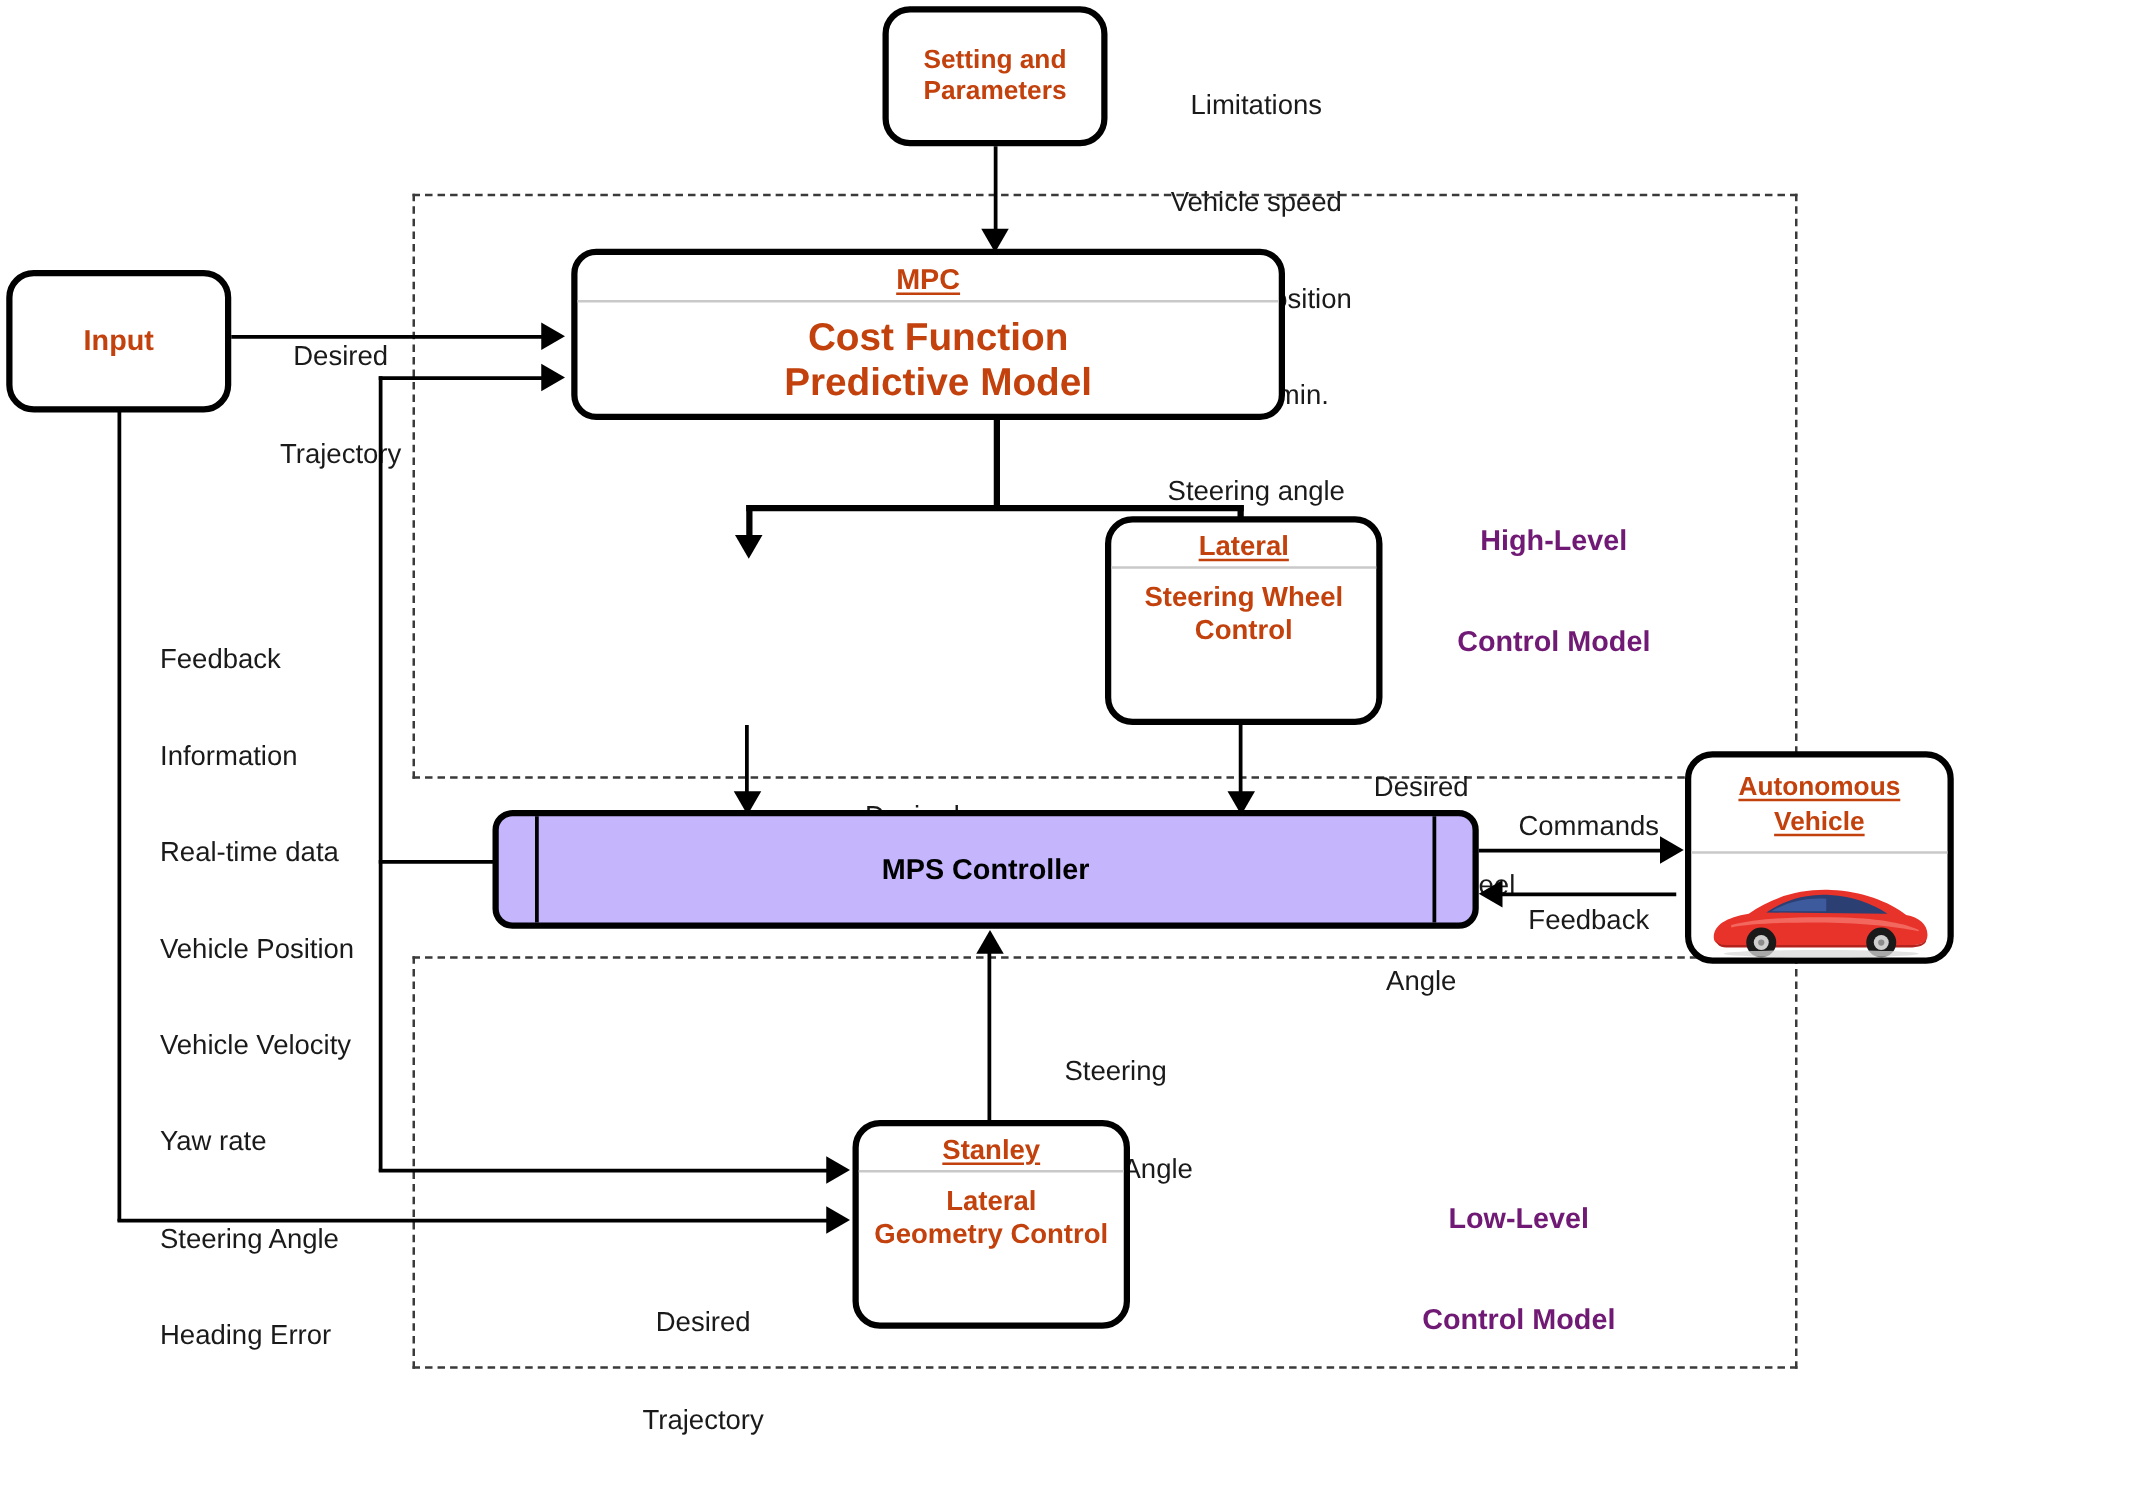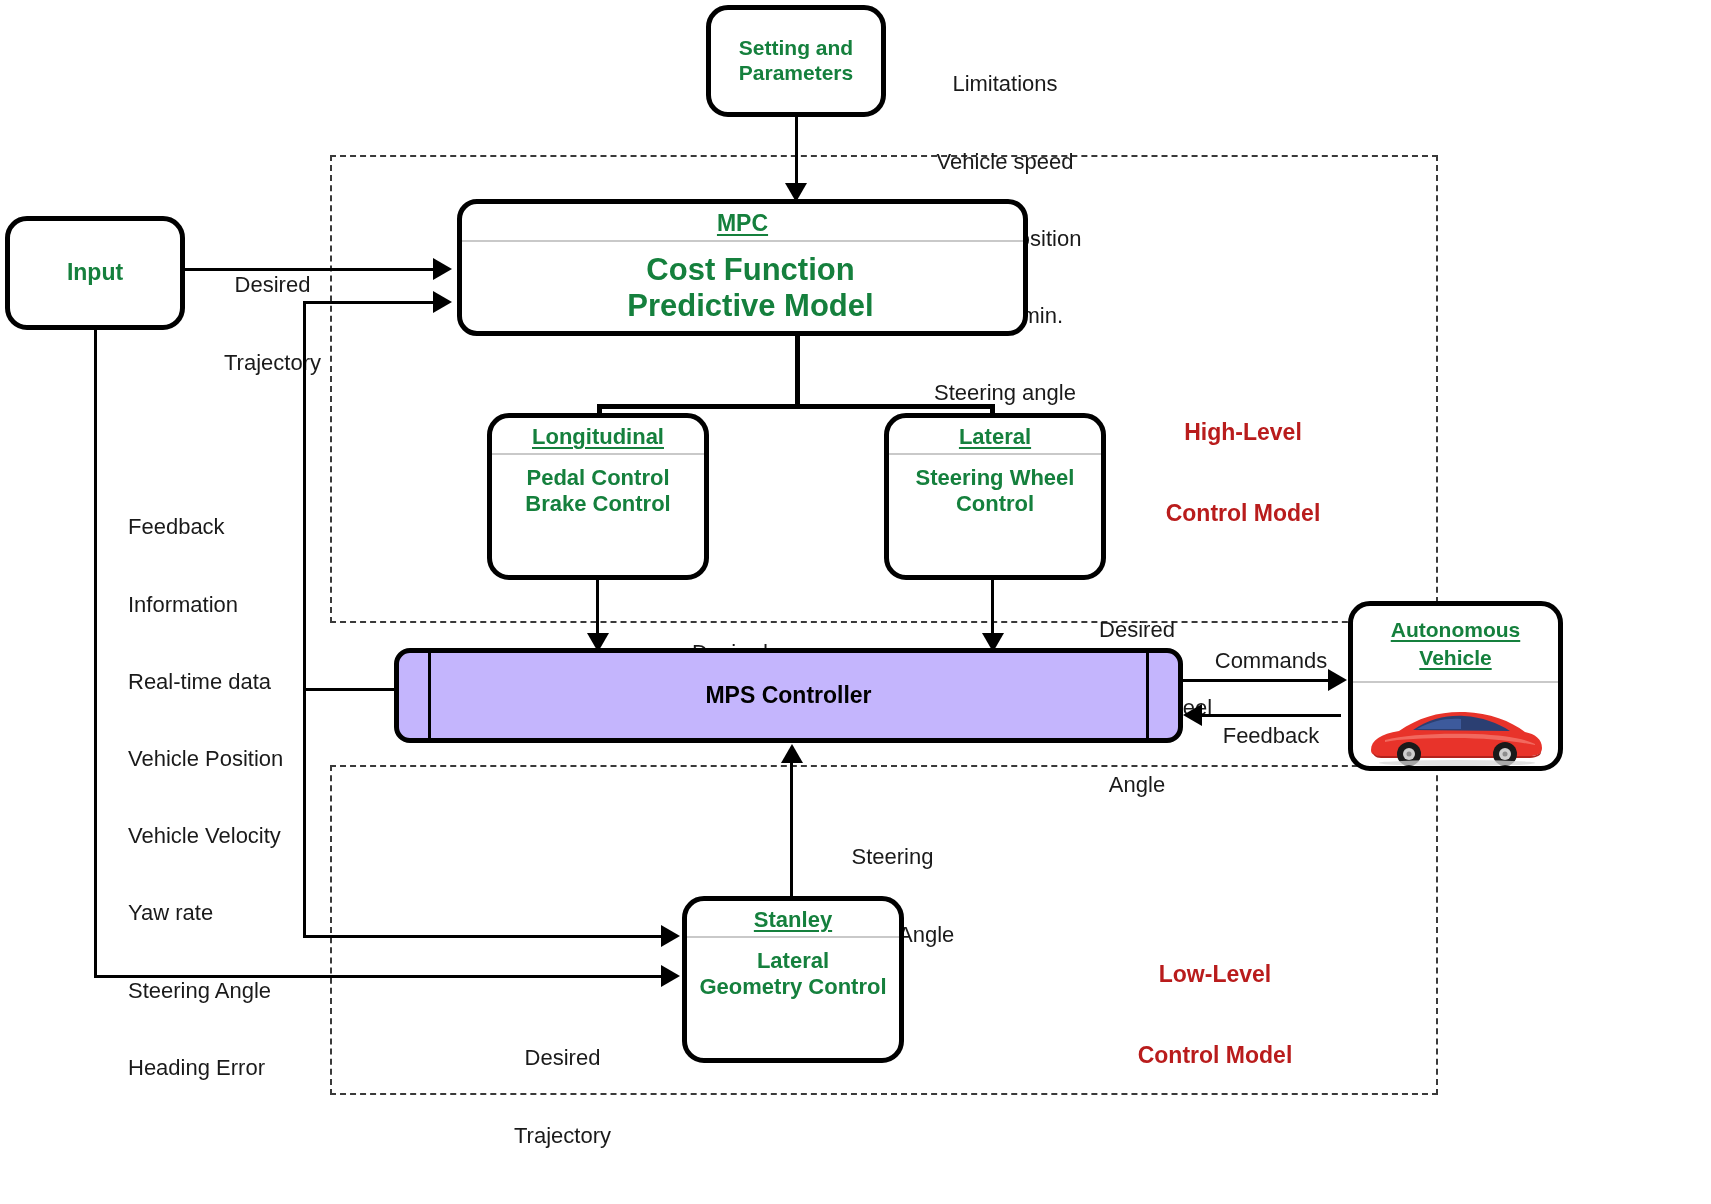"Setting and" .block { color: #15803d -> #c2410c }
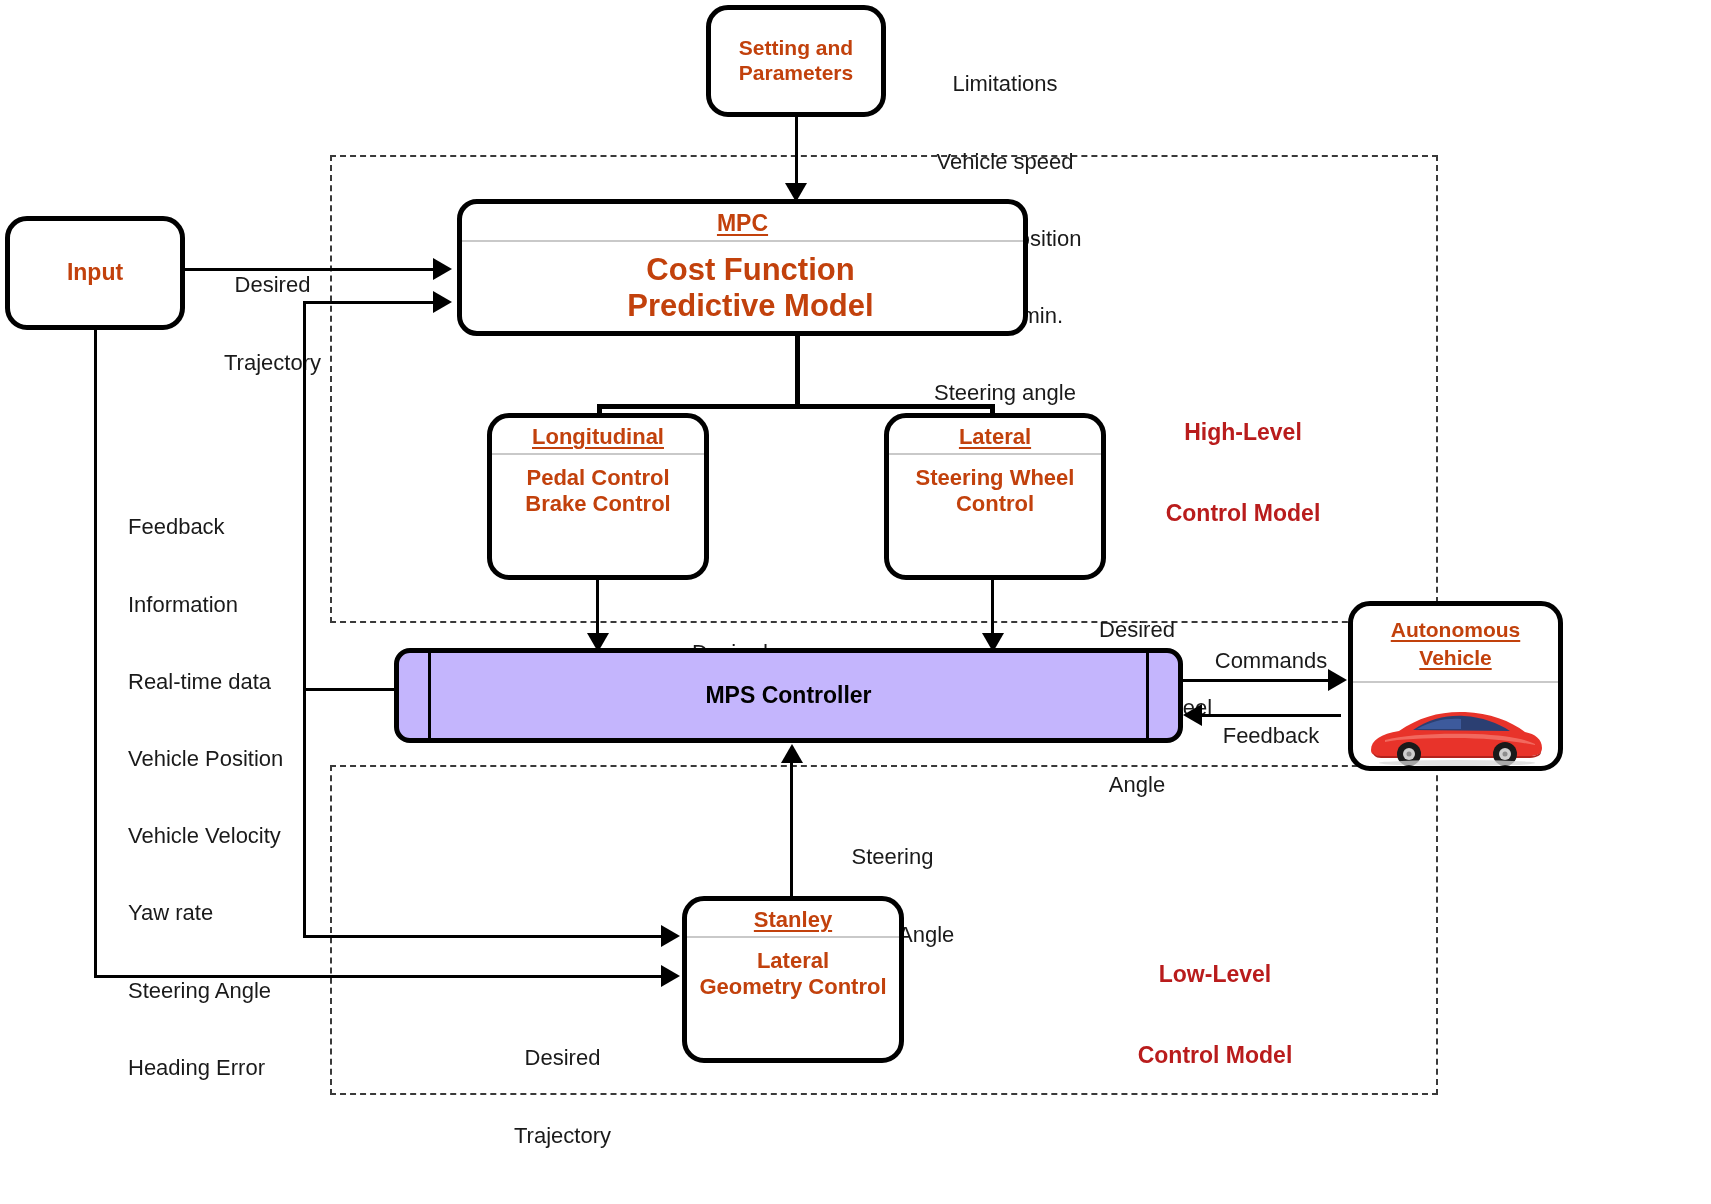"Longitudinal" div.block { html: <div> <div> <div>Longitudinal</div> </div> <div></div> <div> <div>Pedal Control</div> <div>Brake Control</div> </div> </div> -> none }
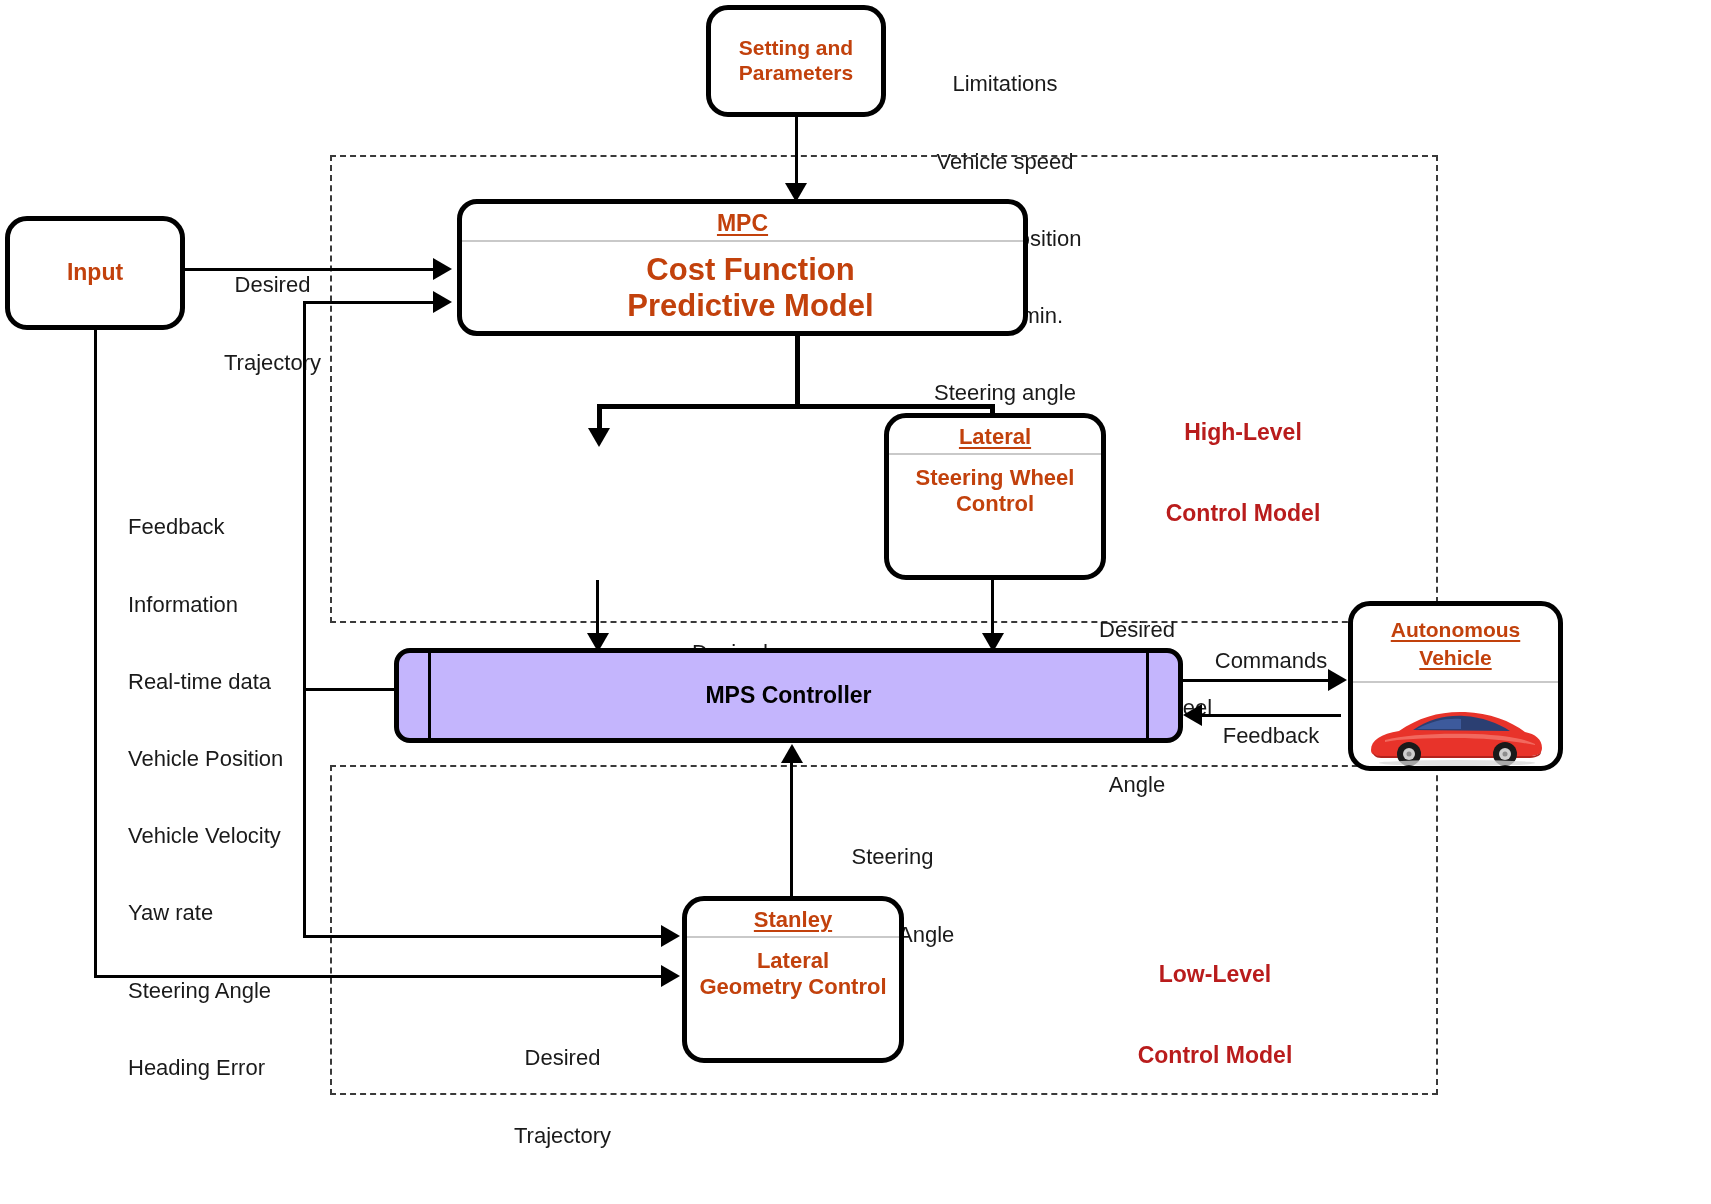"High-Level" .lbl.bold { color: #b91c1c -> #701a75 }
